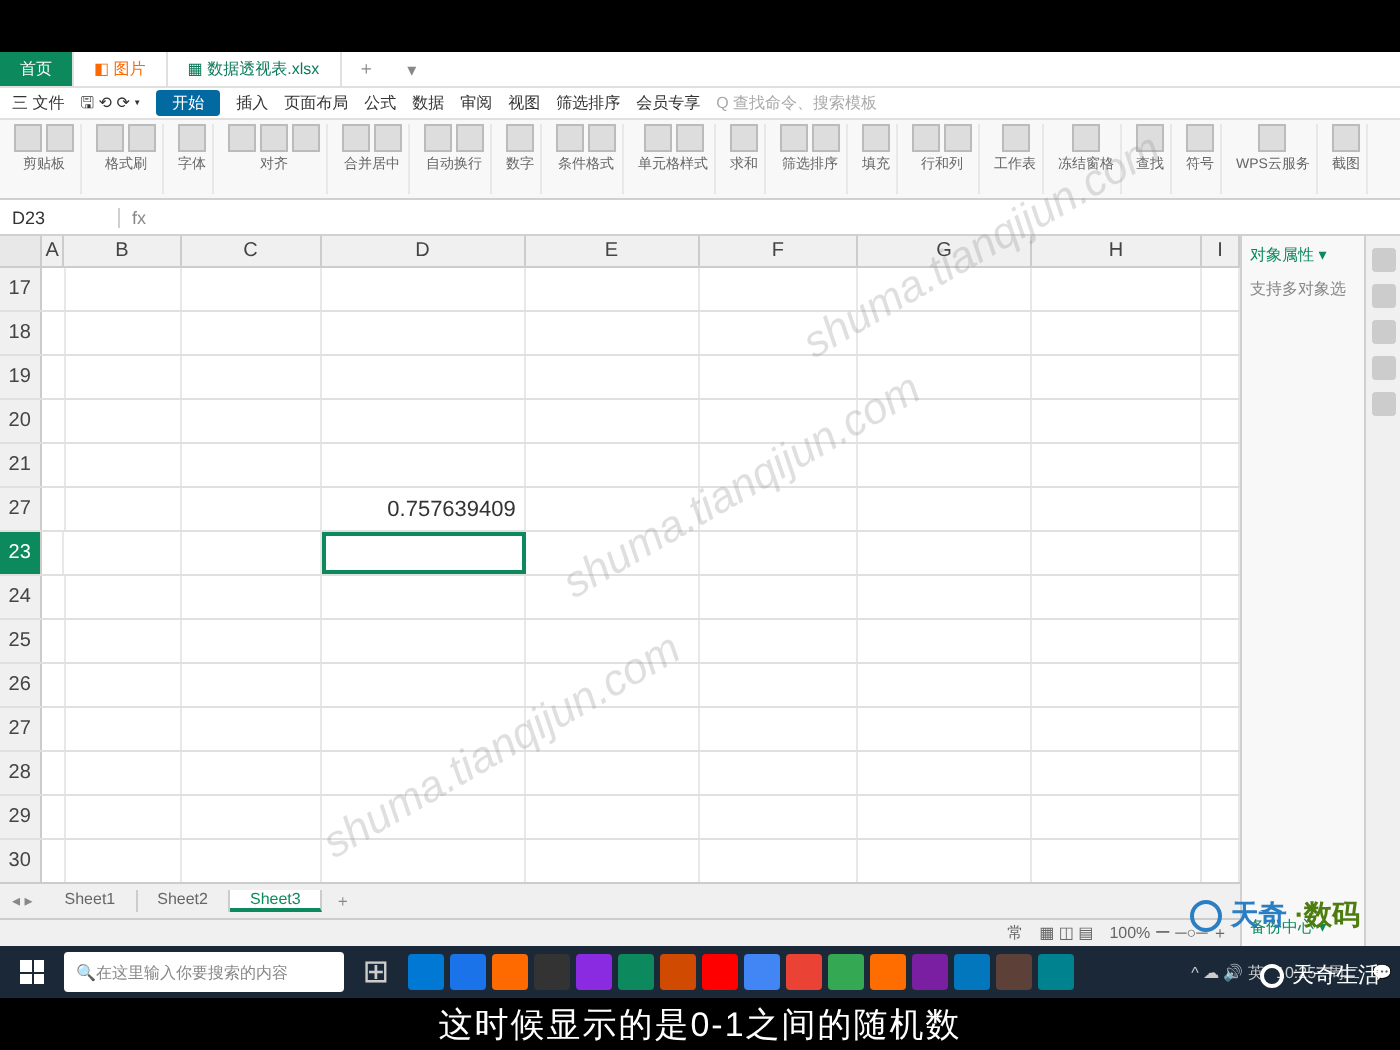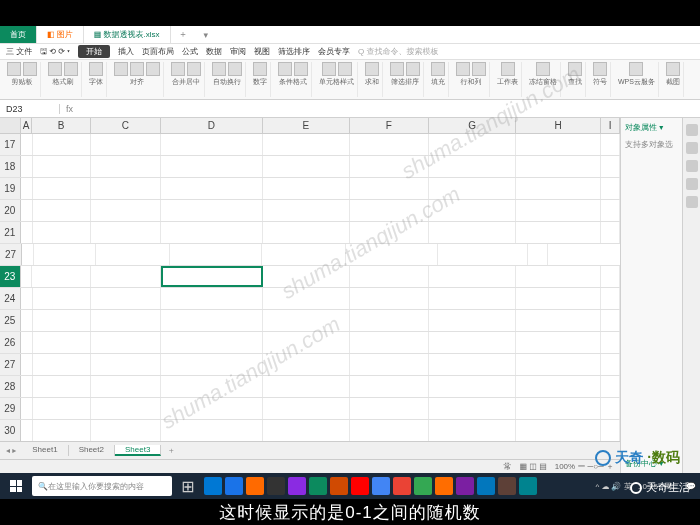"开始" .menubar .green { background: #404040 -> #0369a1 }
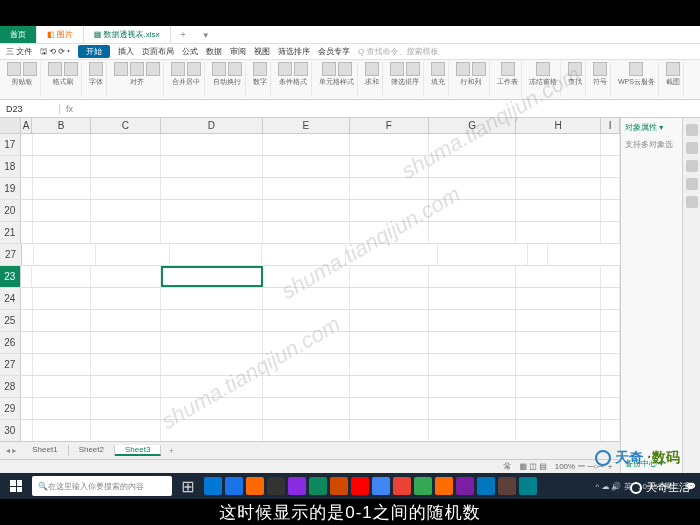"0.757639409" div.cell { html: none -> <div>0.757639409</div> }
